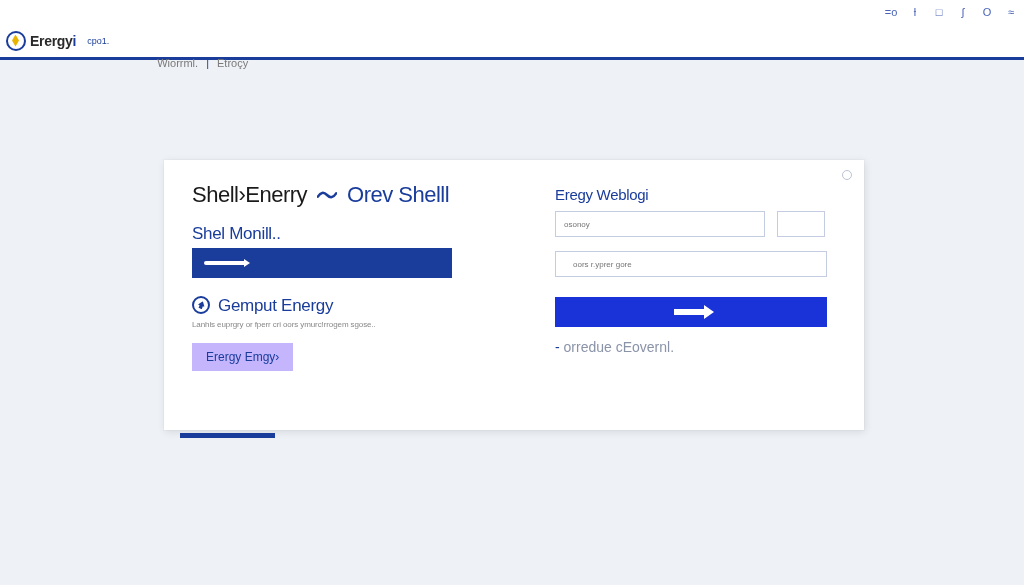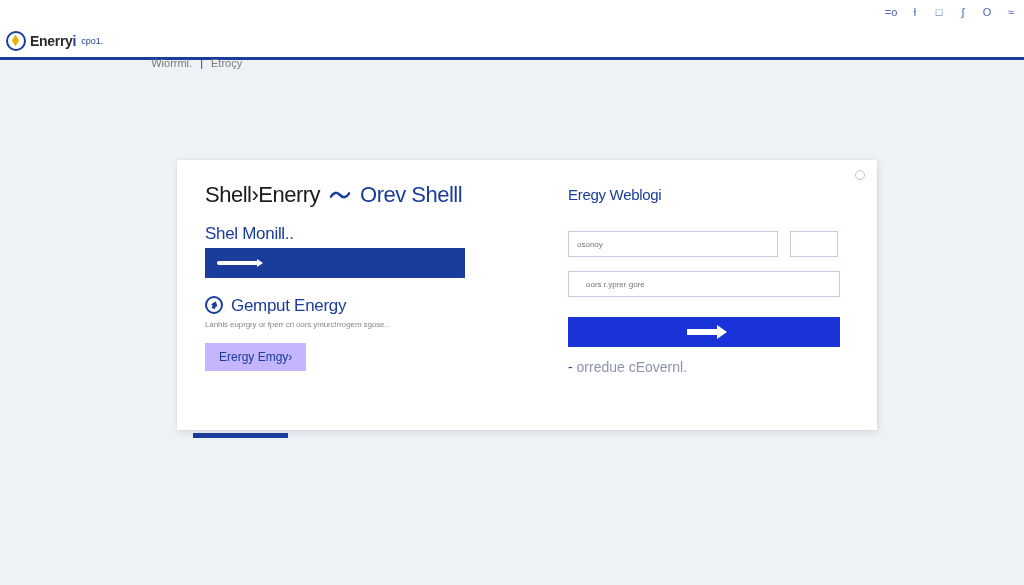"Enerry" span { text: Enerry -> Erergy }
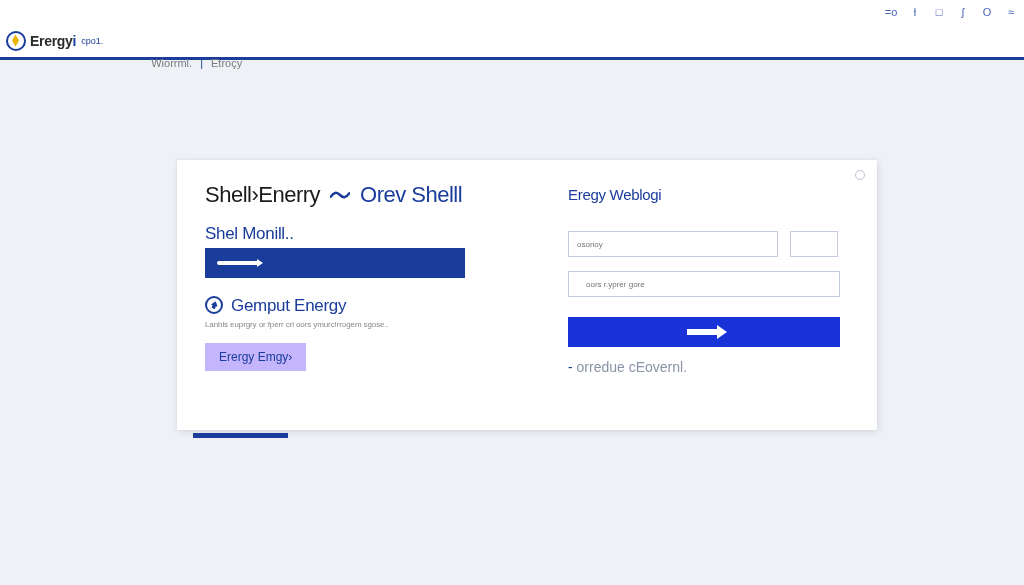"сро1." .brand-sub { margin-left: 1px -> 7px }
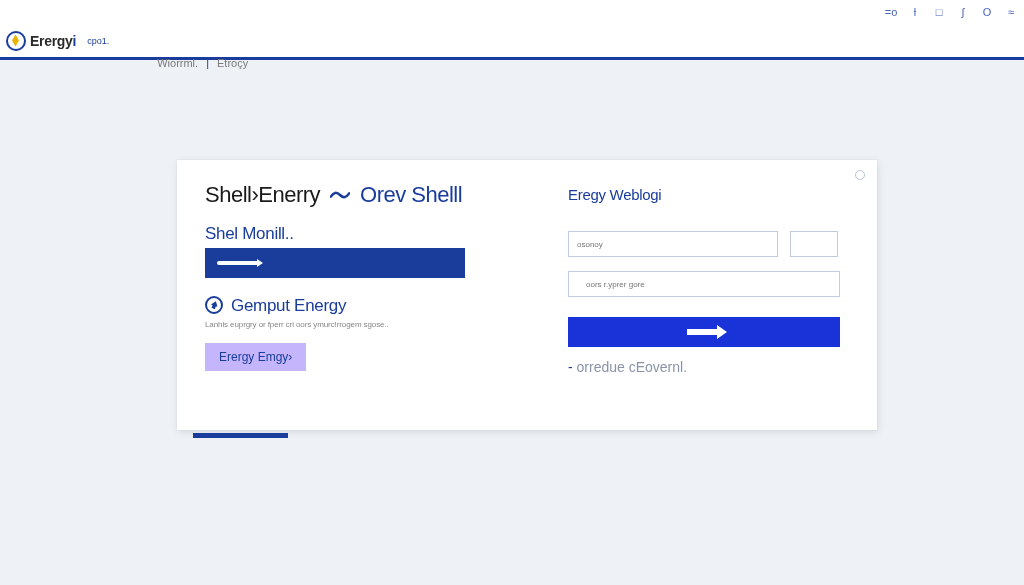"Shell›Enerry" .card { left: 177px -> 164px }
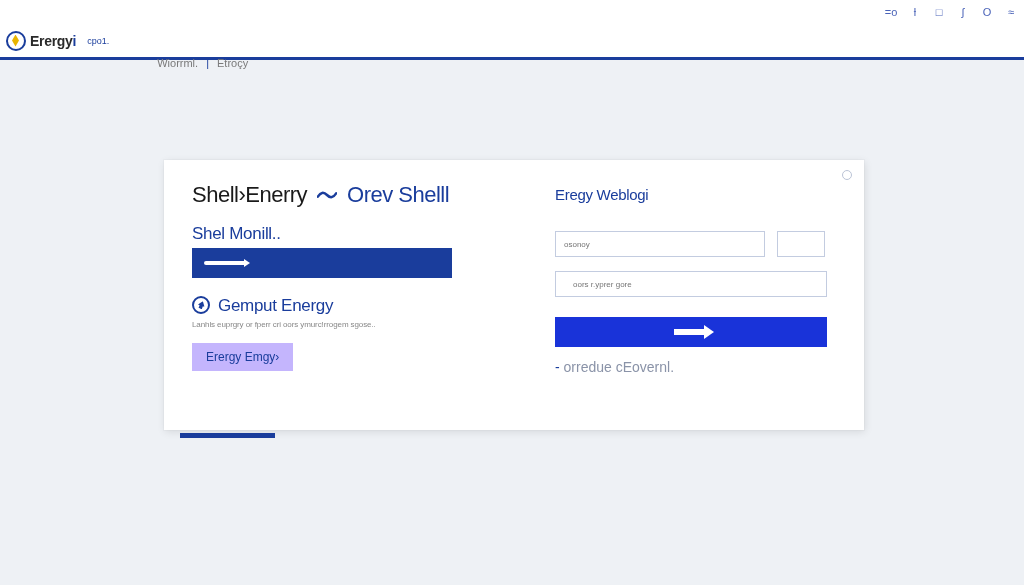"Eregy Weblogi" .right-title { margin-bottom: 28px -> 8px }
